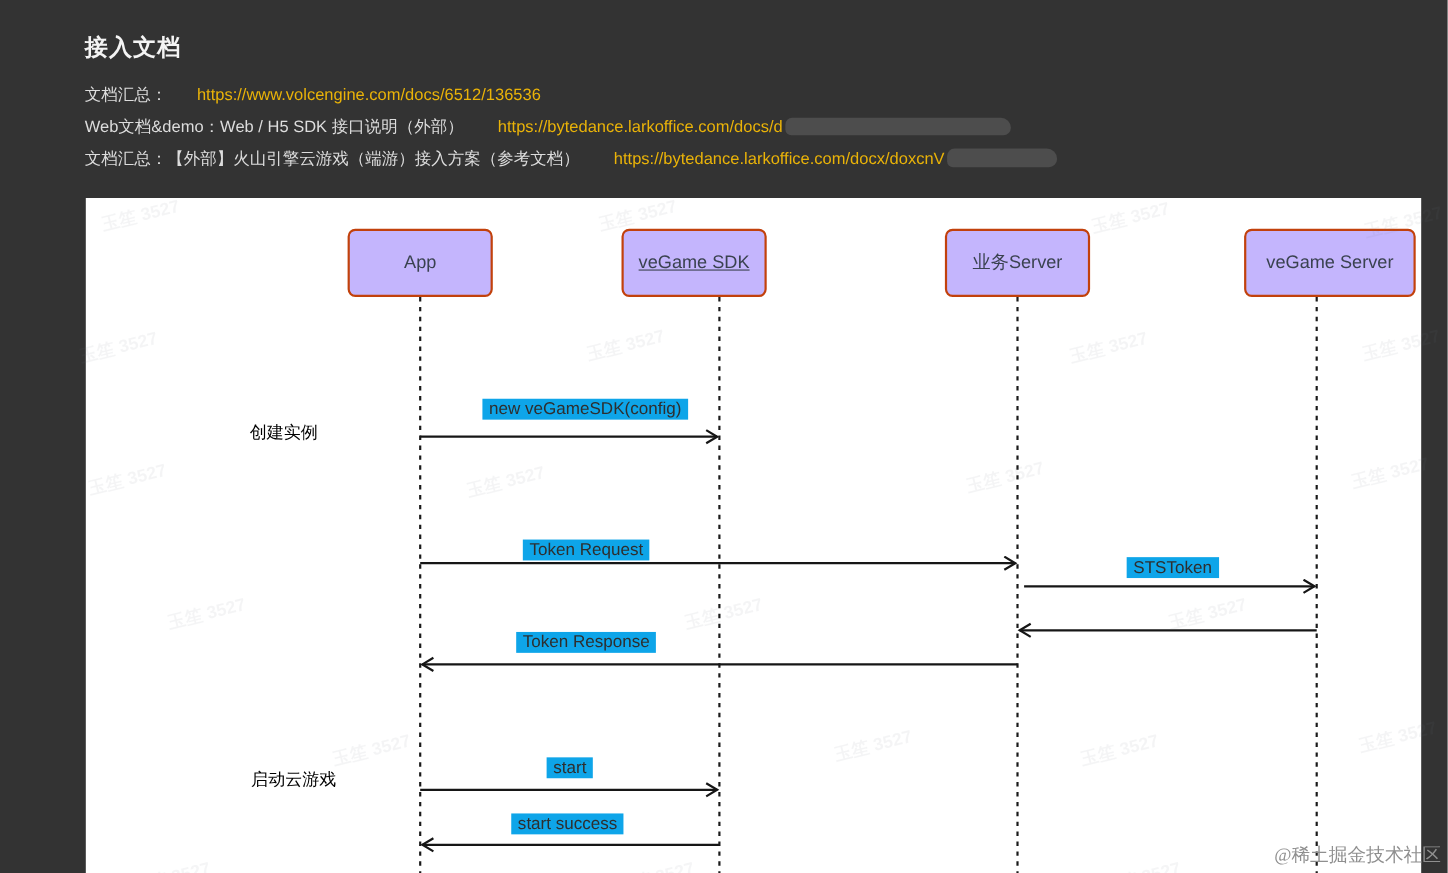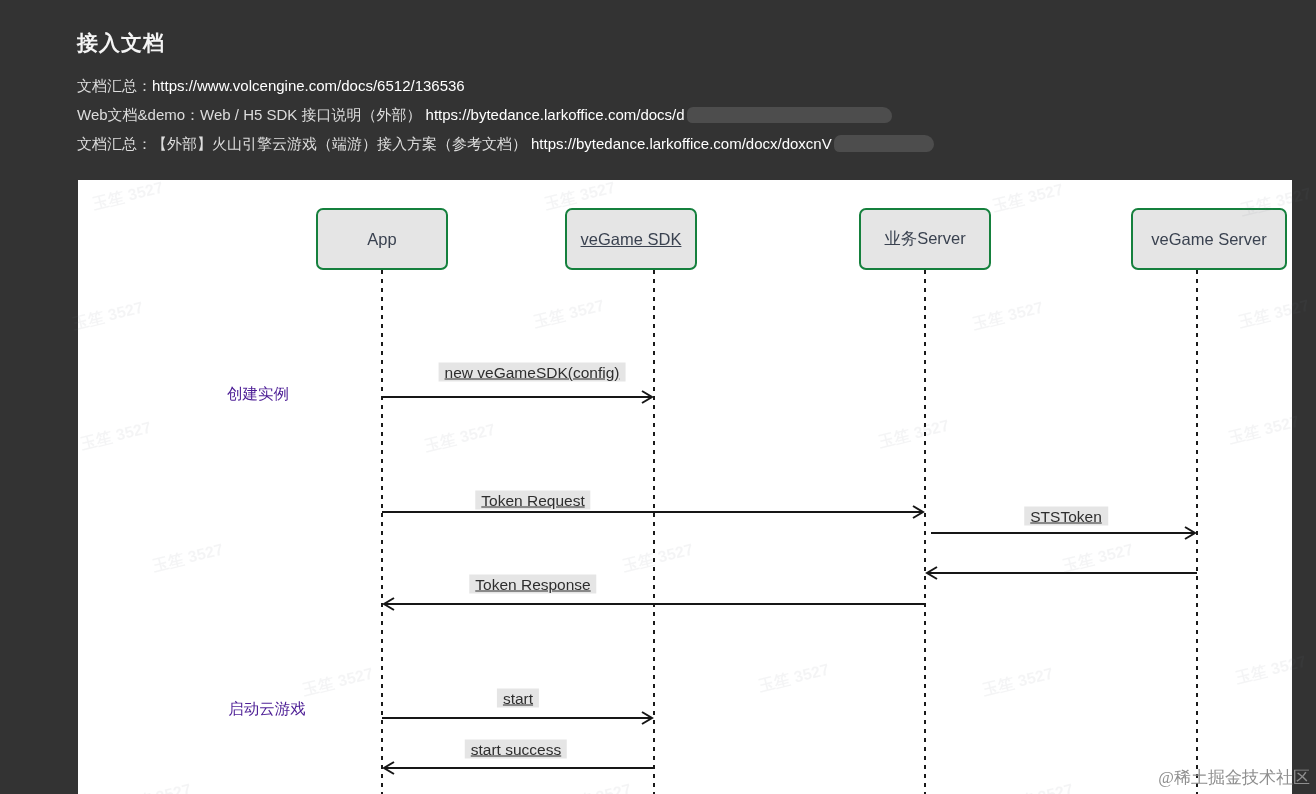"https://www.volcengine.com/docs/6512/136" .hline .url { color: #ffffff -> #eab308; margin-left: none -> 27px }
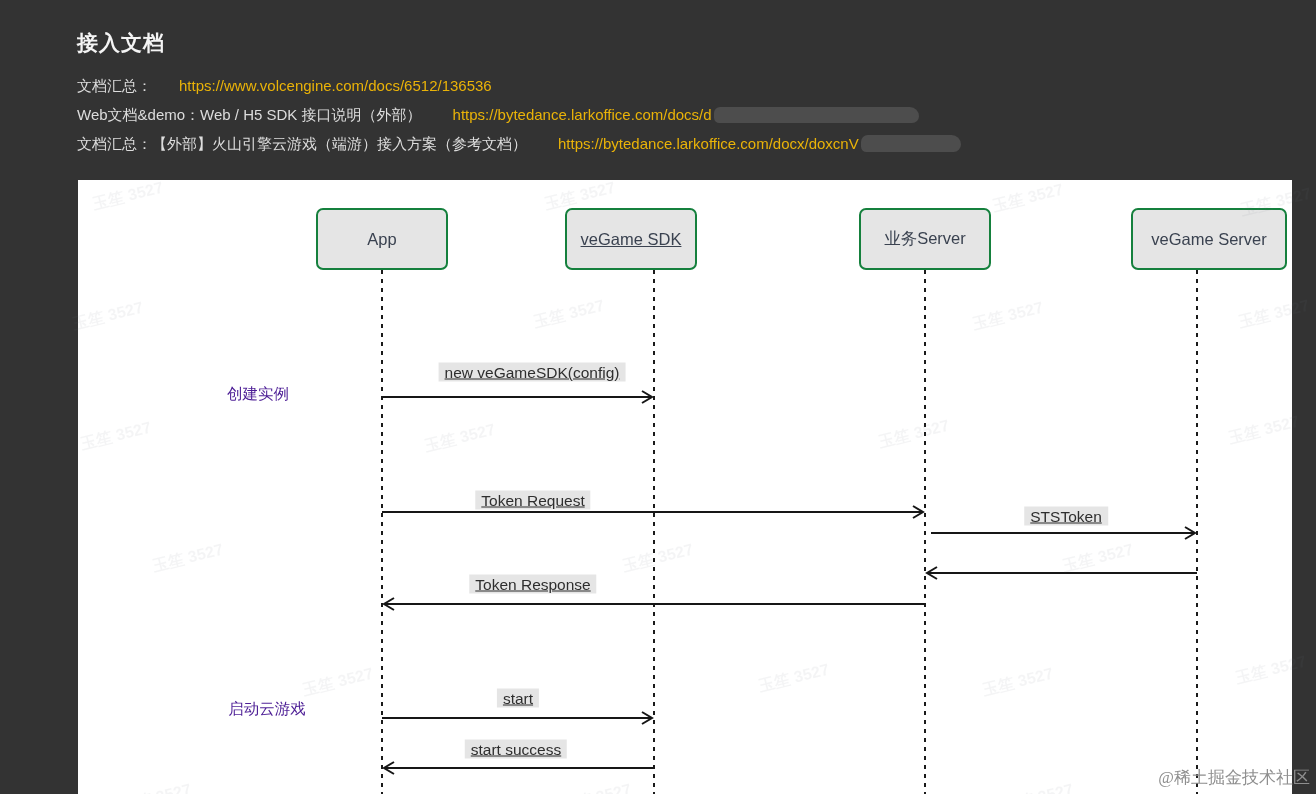"App" .pbox { background: #e5e5e5 -> #c4b5fd; border: 2px solid #15803d -> 2px solid #c2410c }
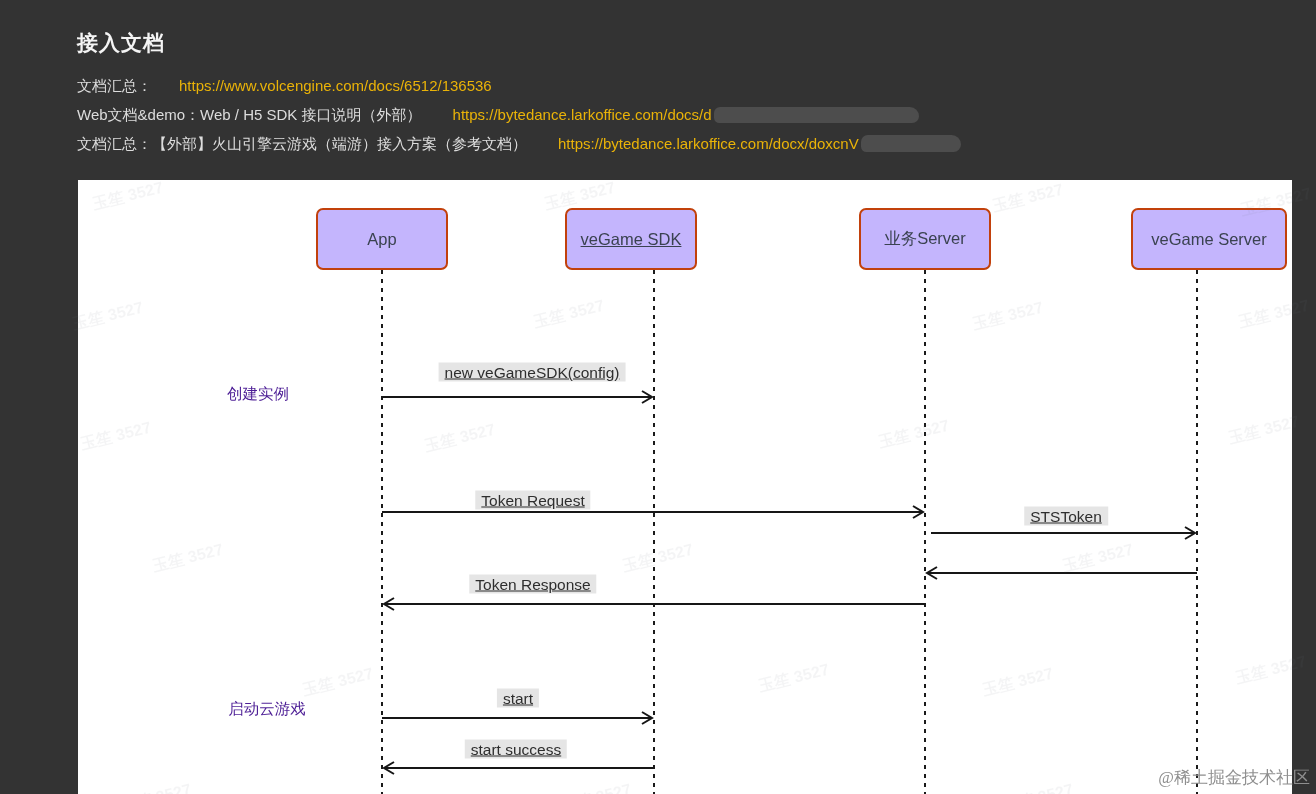"new veGameSDK(config)" .msglbl { background: #e5e5e5 -> #0ea5e9; text-decoration: underline -> none }
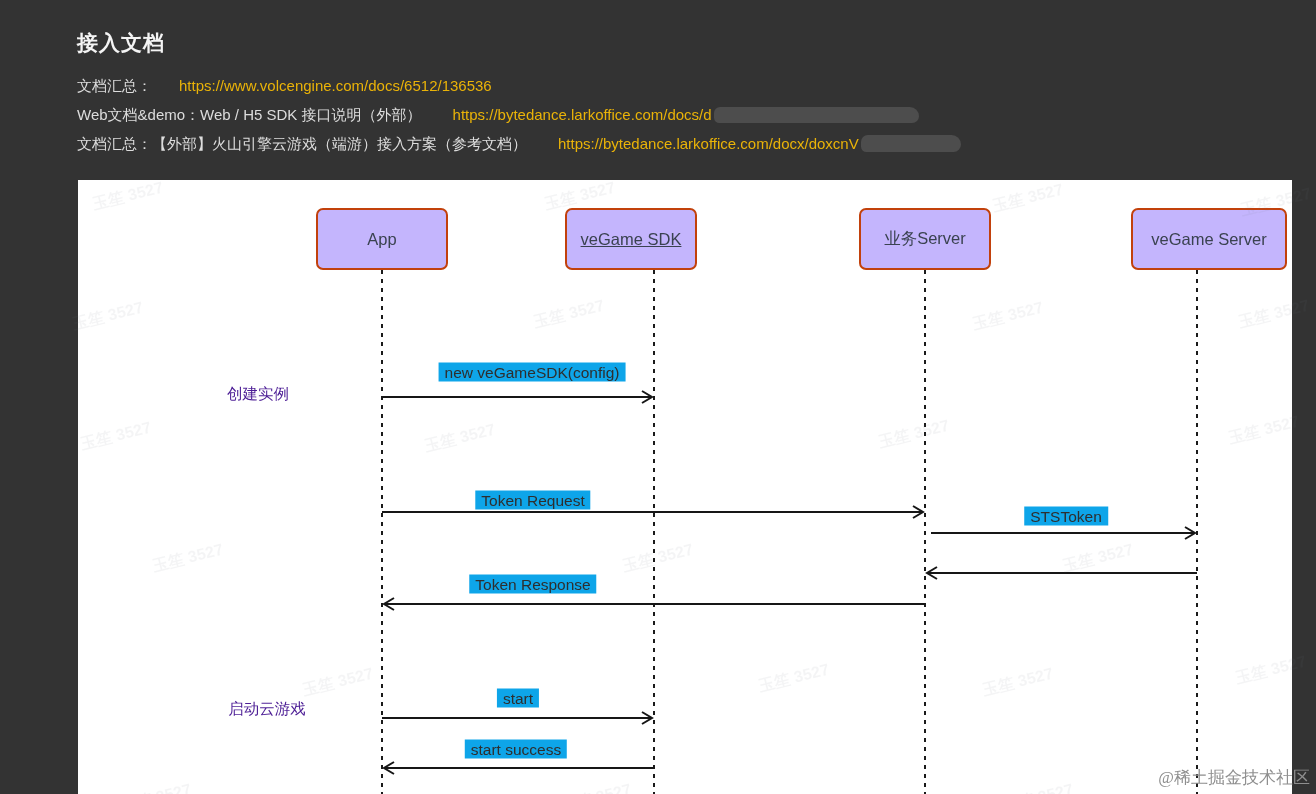"创建实例" .actlbl { color: #4c1d95 -> #000000 }
